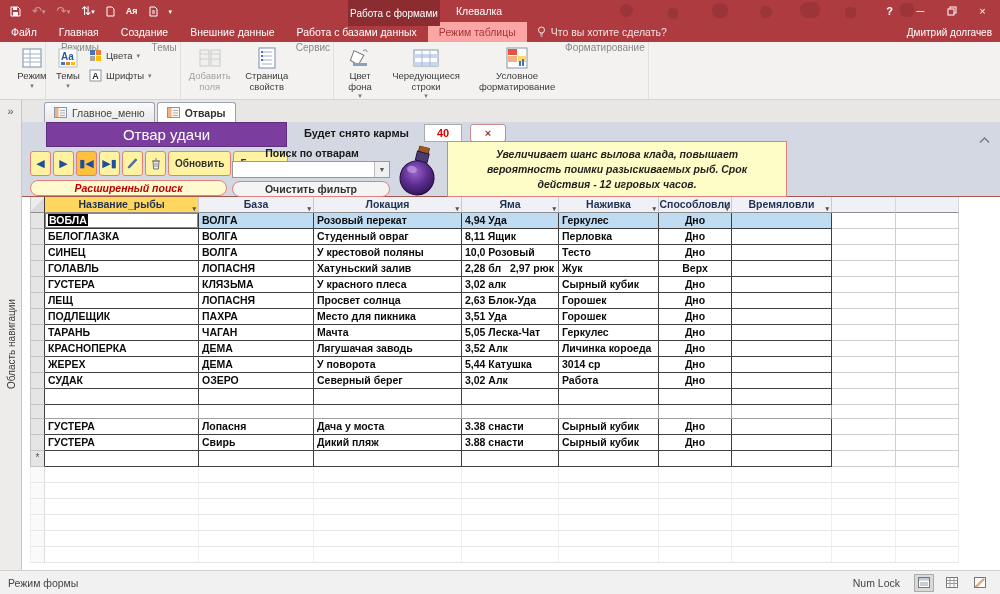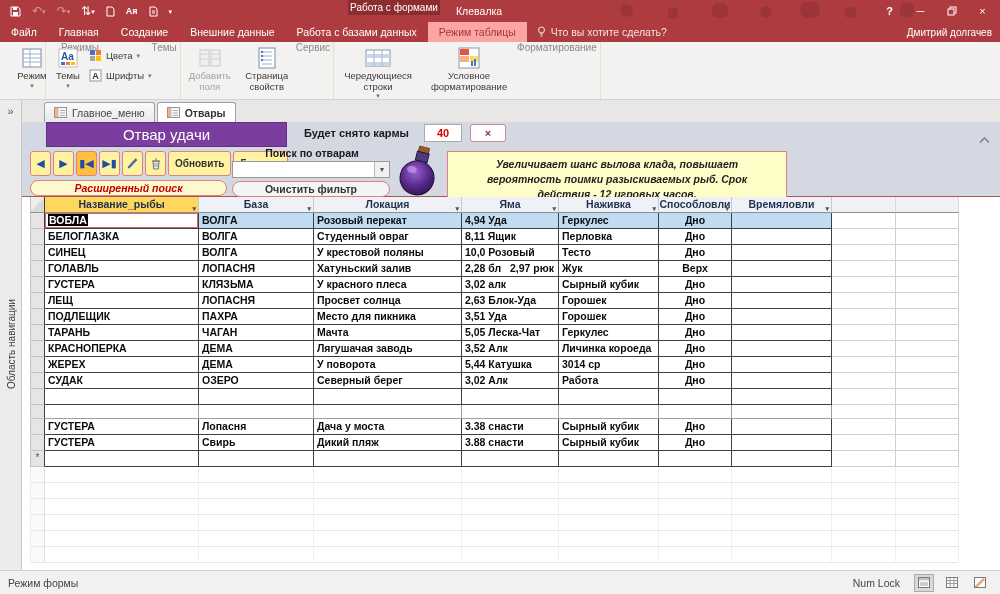"Работа с формами" .ctxtab { height: 15px -> 26px }
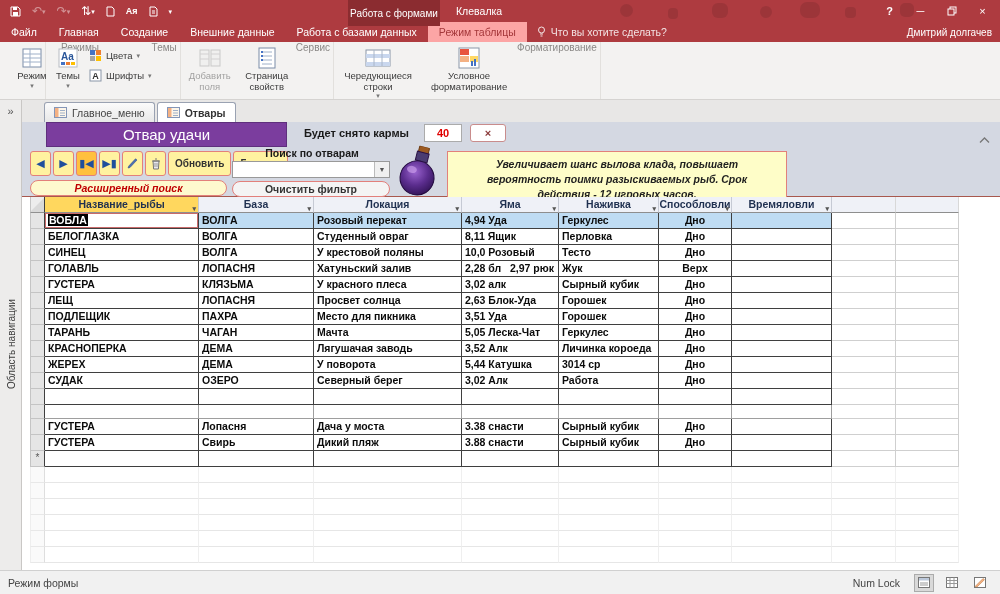"Цвет фона" div.bigbtn { html: none -> <div> <span> <svg> <path></path> <path></path> <path></path> </svg> </span> <span>Цвет фона</span> <span>▾</span> </div> }
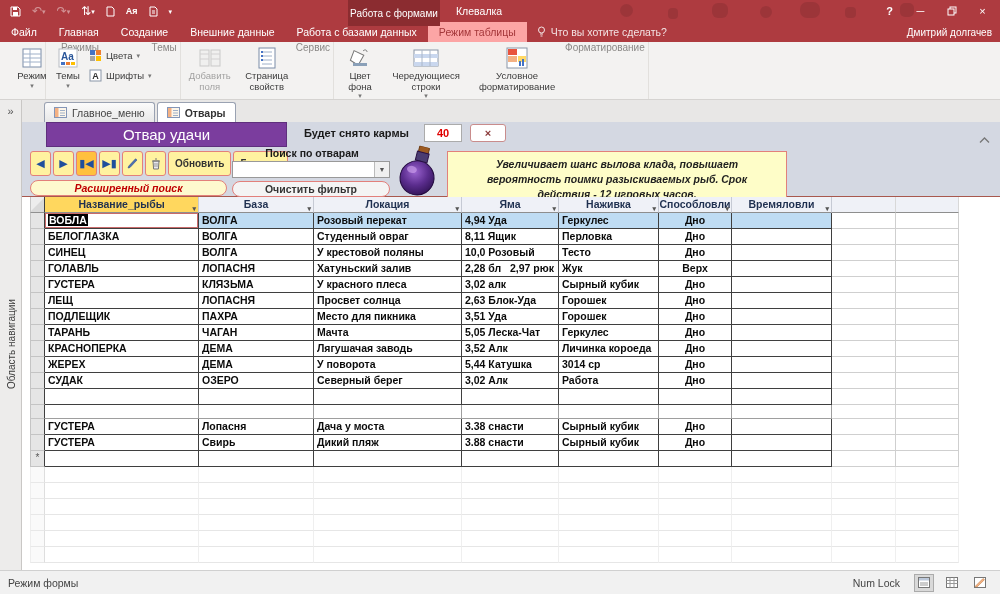"Увеличивает шанс вылова клада, повышает" .infobox { top: 29px -> 19px }
